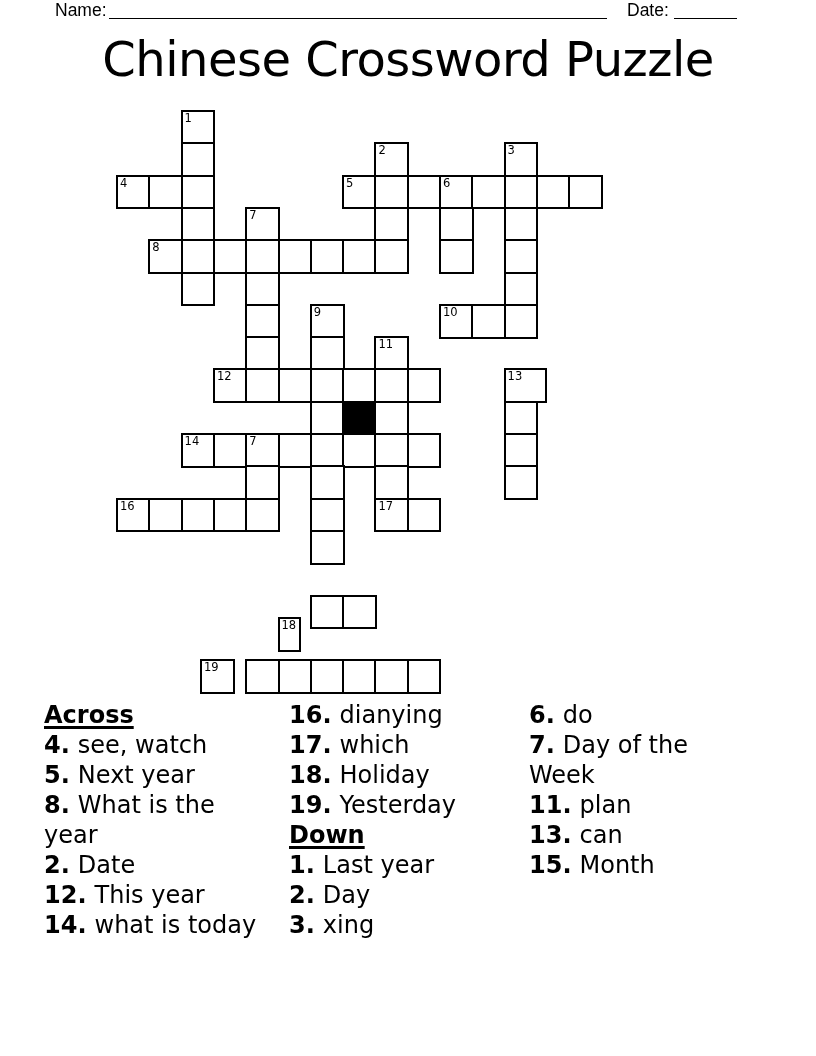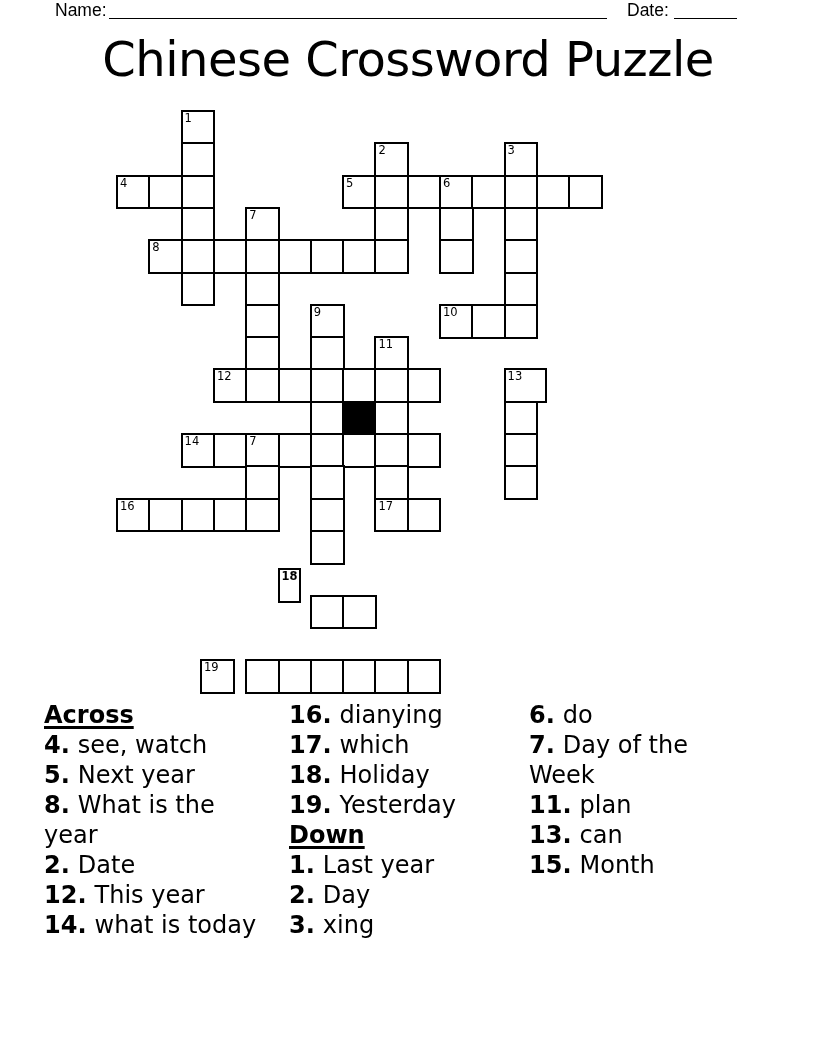"18" div.cell { font-weight: bold -> none; top: 458px -> 507px }
